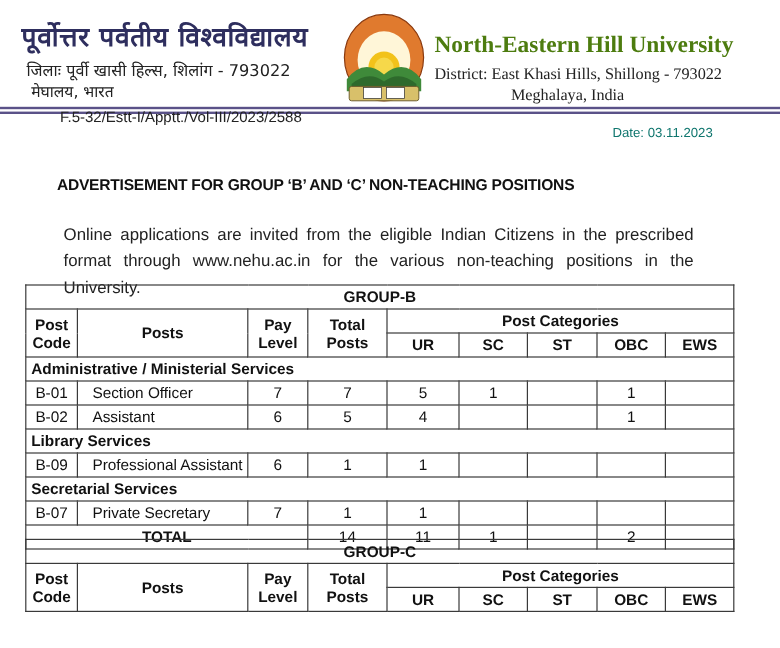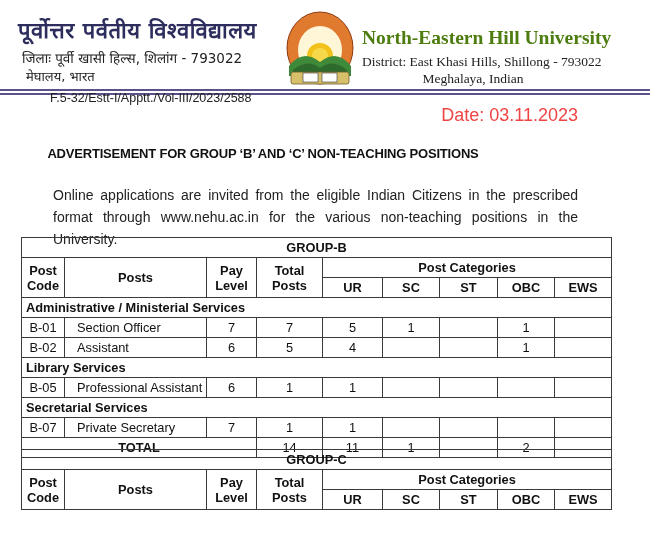"Meghalaya, Indian" div.en-line3 { text: Indian -> India }
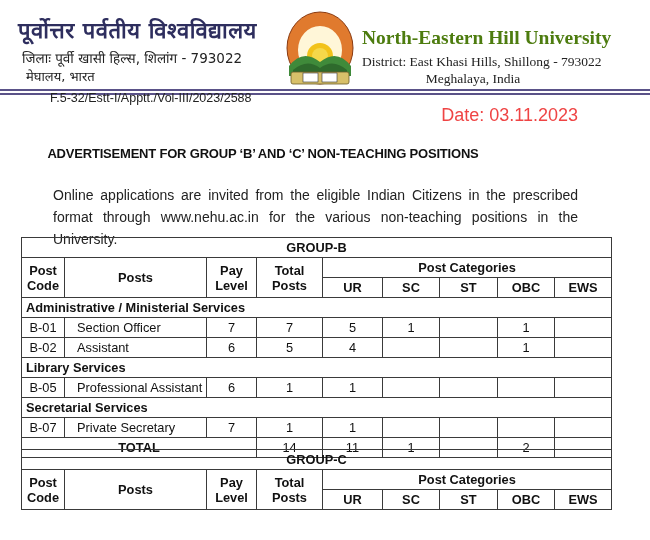"Date: 03.11.2023" .date { color: #ef4444 -> #0f766e; font-size: 18px -> 11px; right: 72px -> 56px }
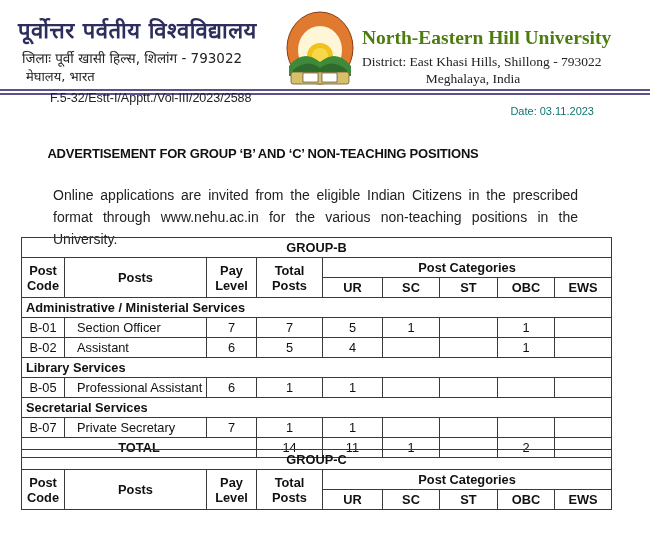"B-05" td { text: B-05 -> B-09 }
